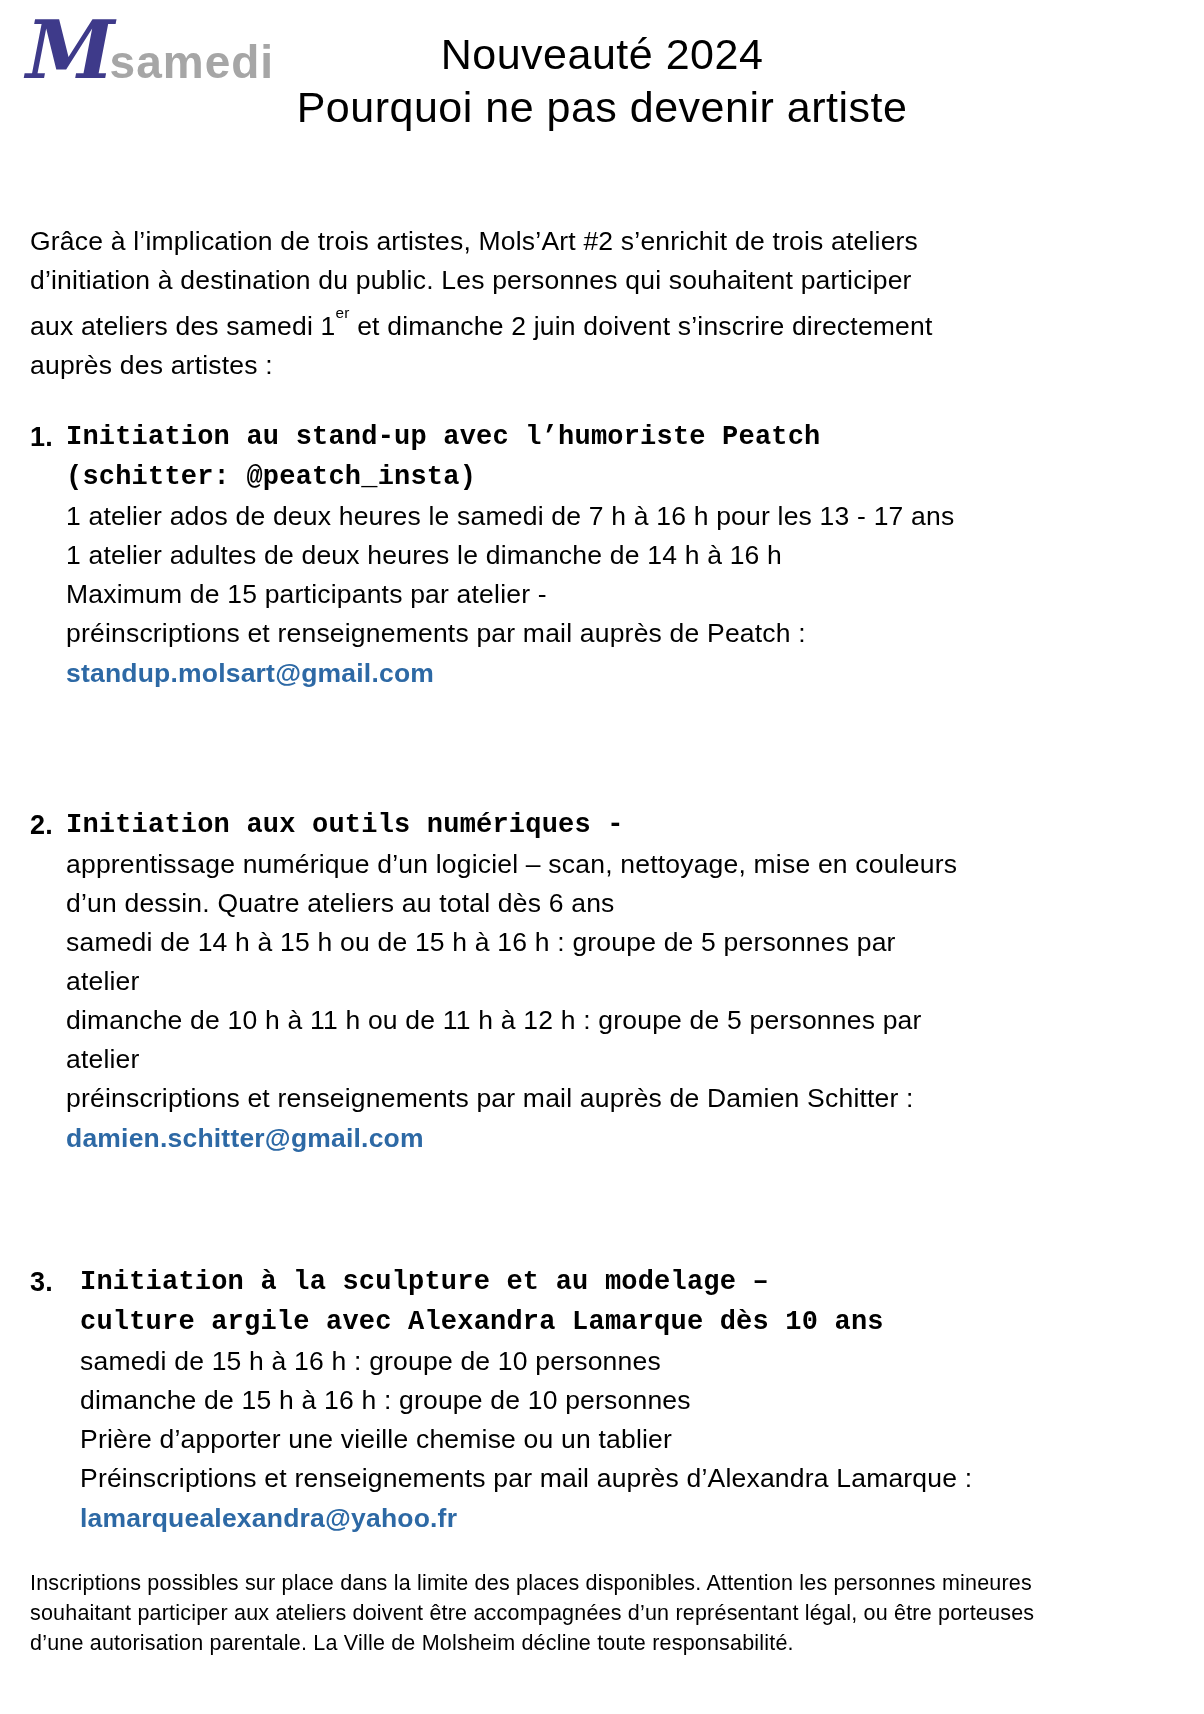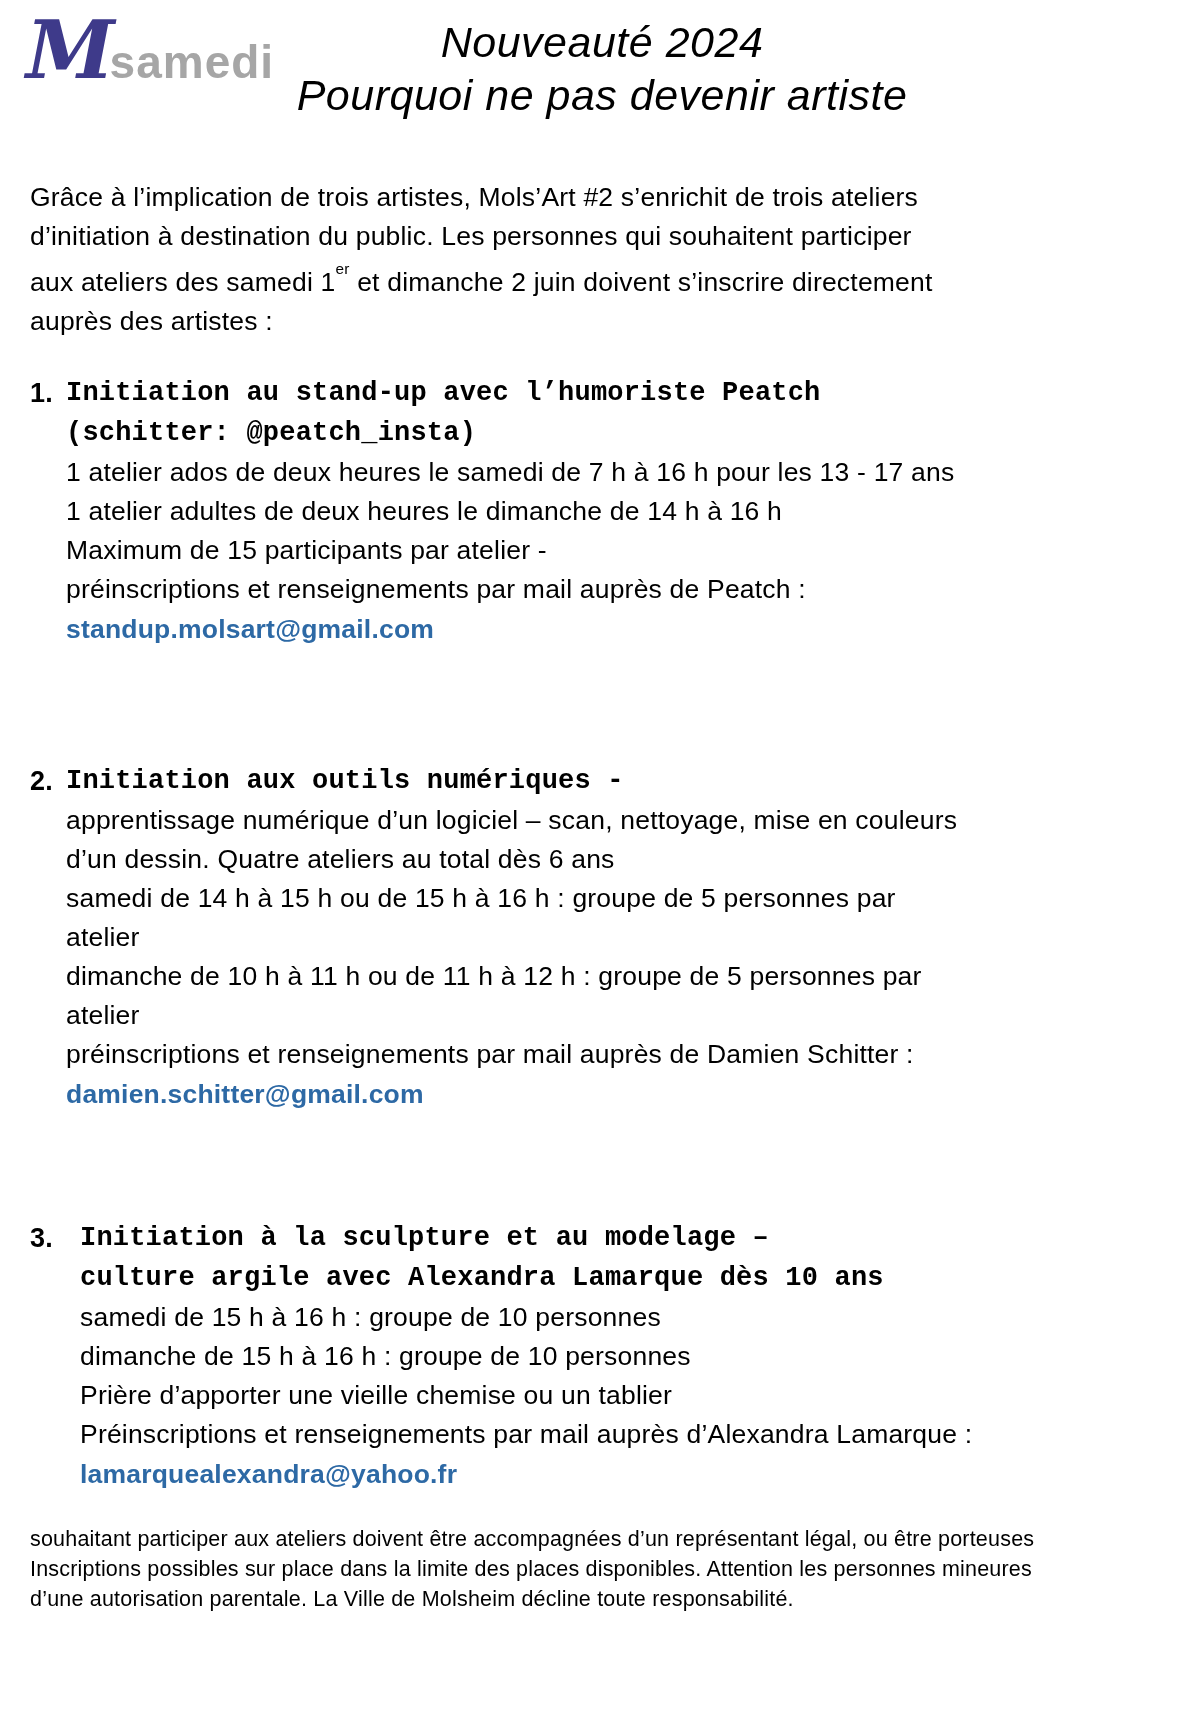"Nouveauté 2024" .title { font-style: italic -> none; padding-top: 16px -> 28px }
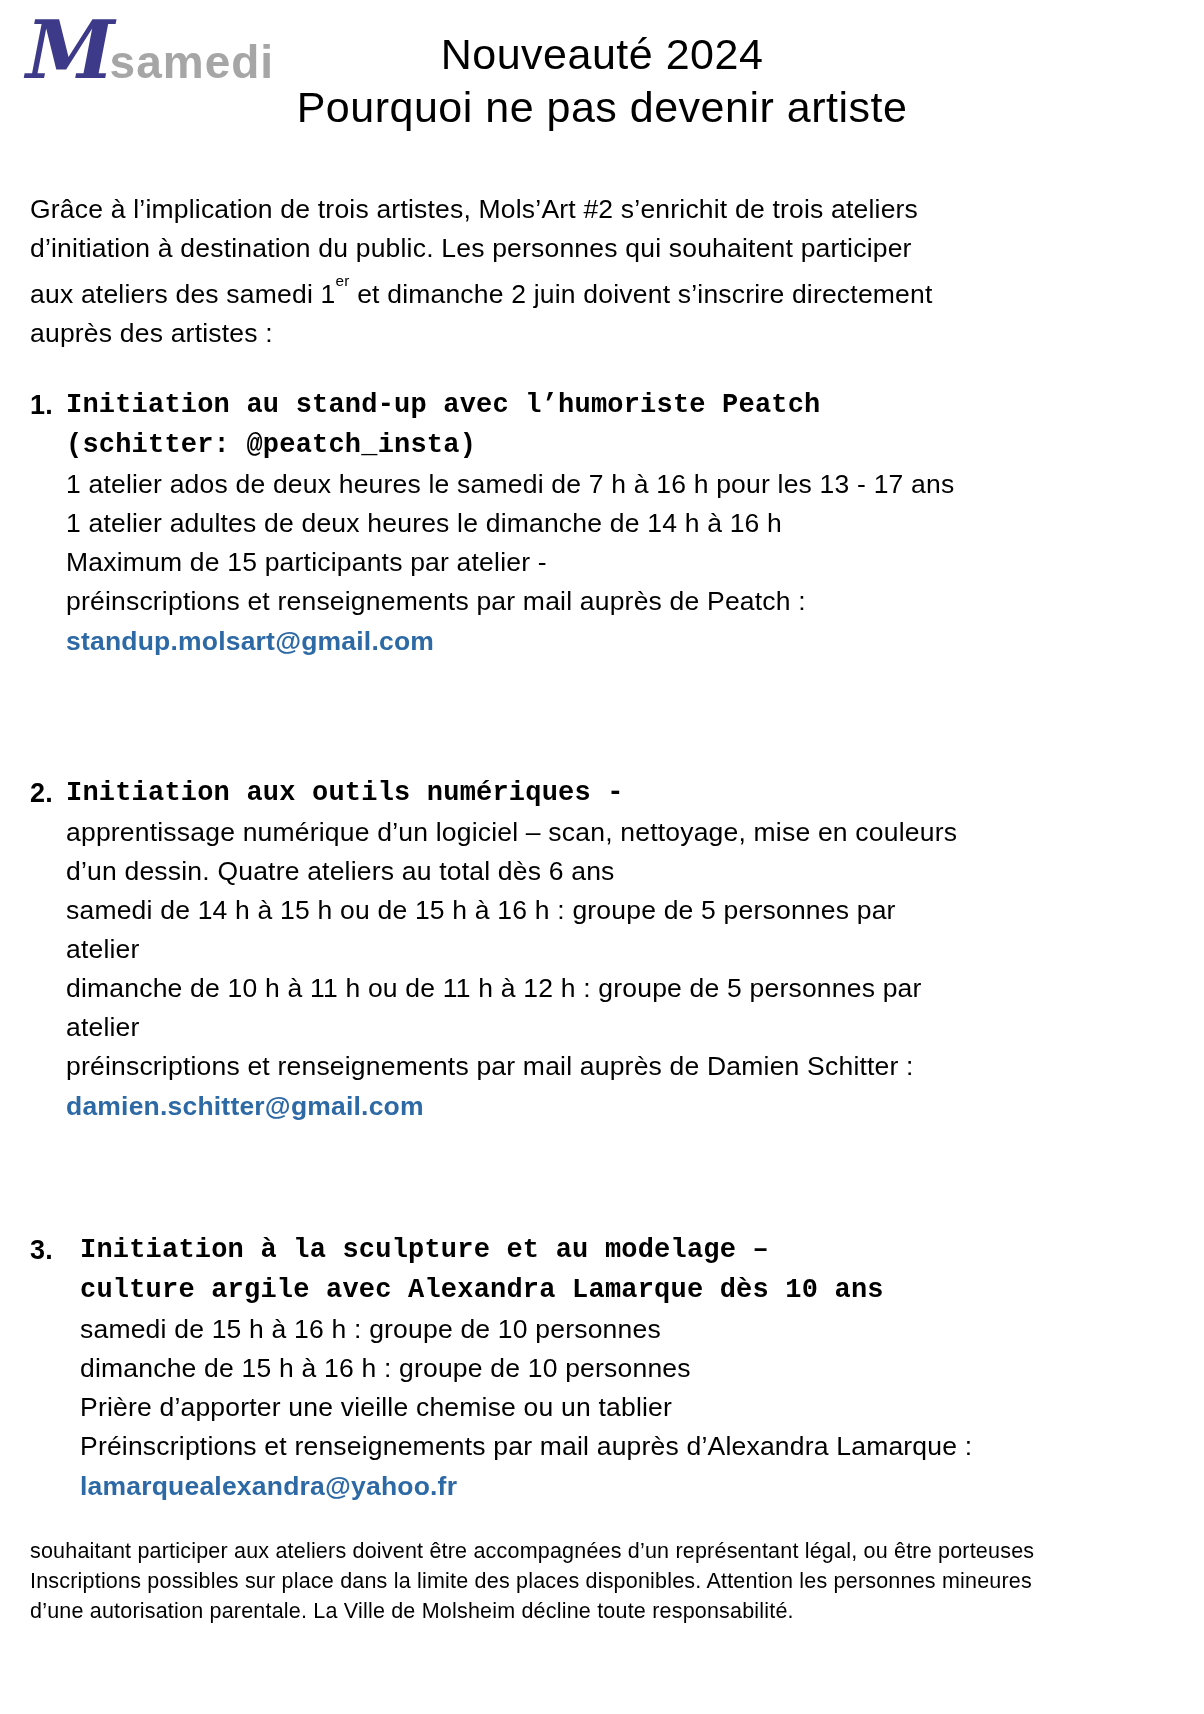"Grâce à l’implication de trois" .intro { margin-top: 56px -> 88px }
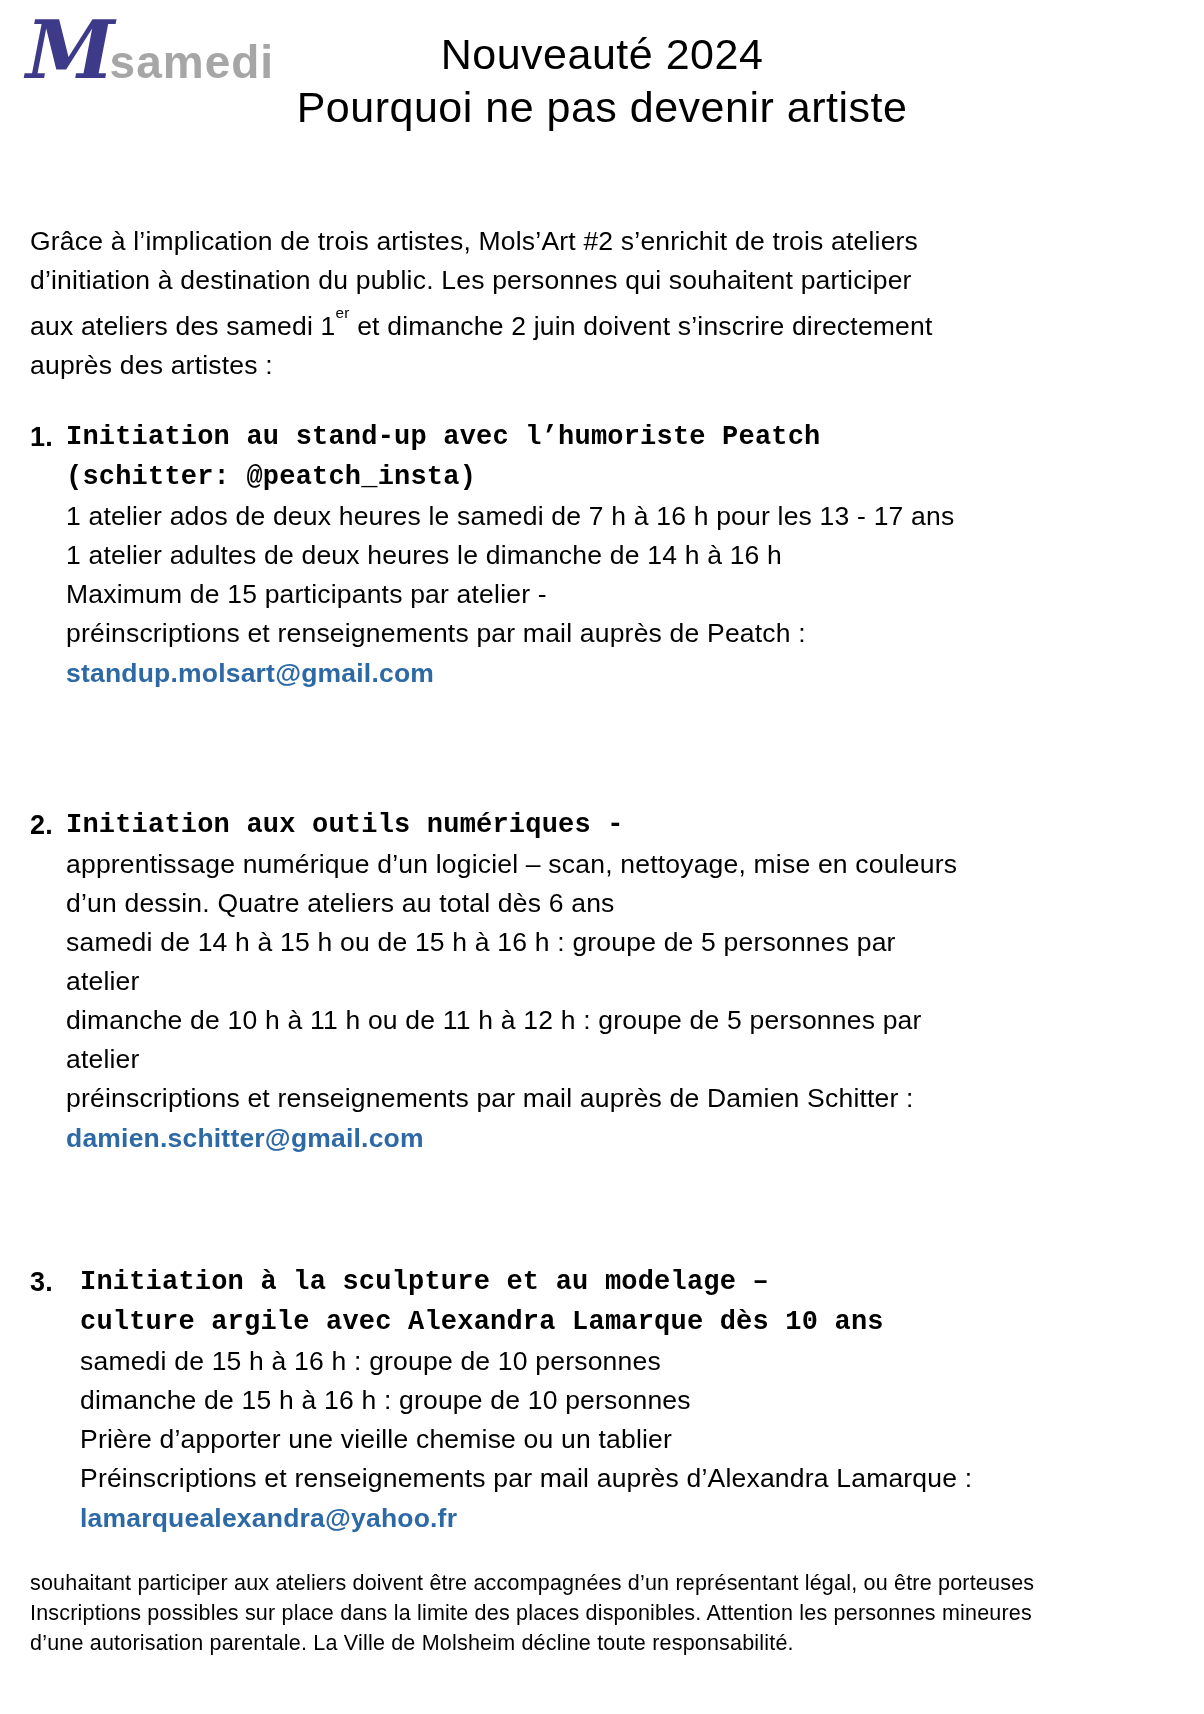"souhaitant participer aux ateliers" div { order: before "Inscriptions possibles sur place dans" -> after "Inscriptions possibles sur place dans" }
